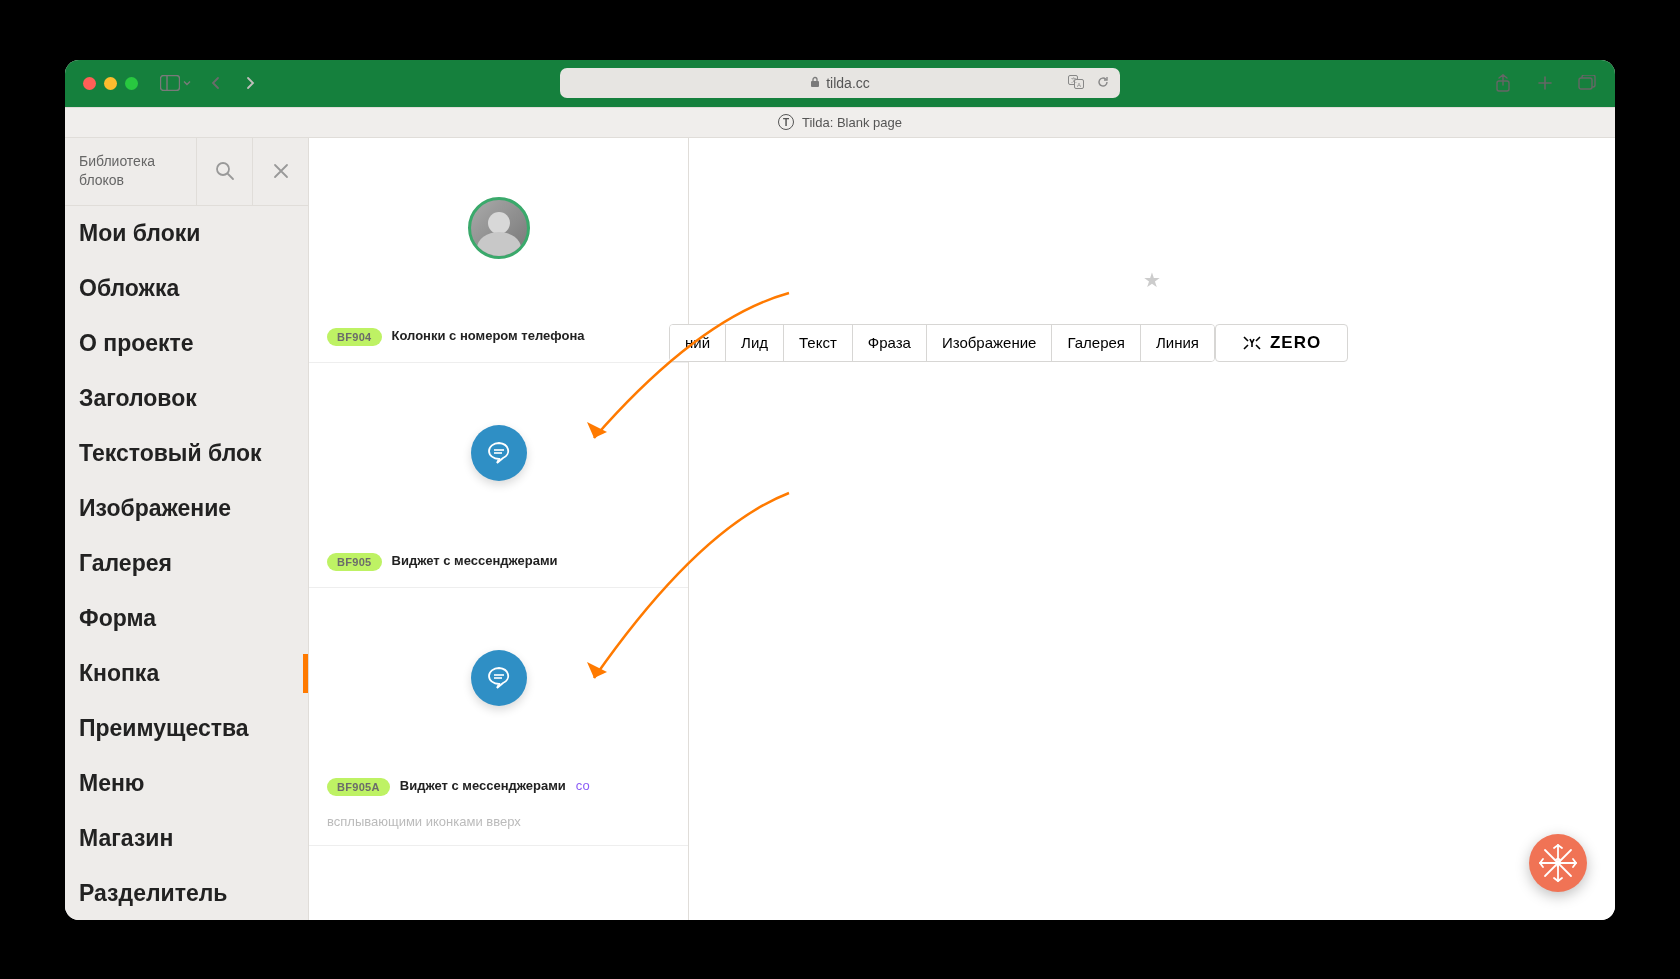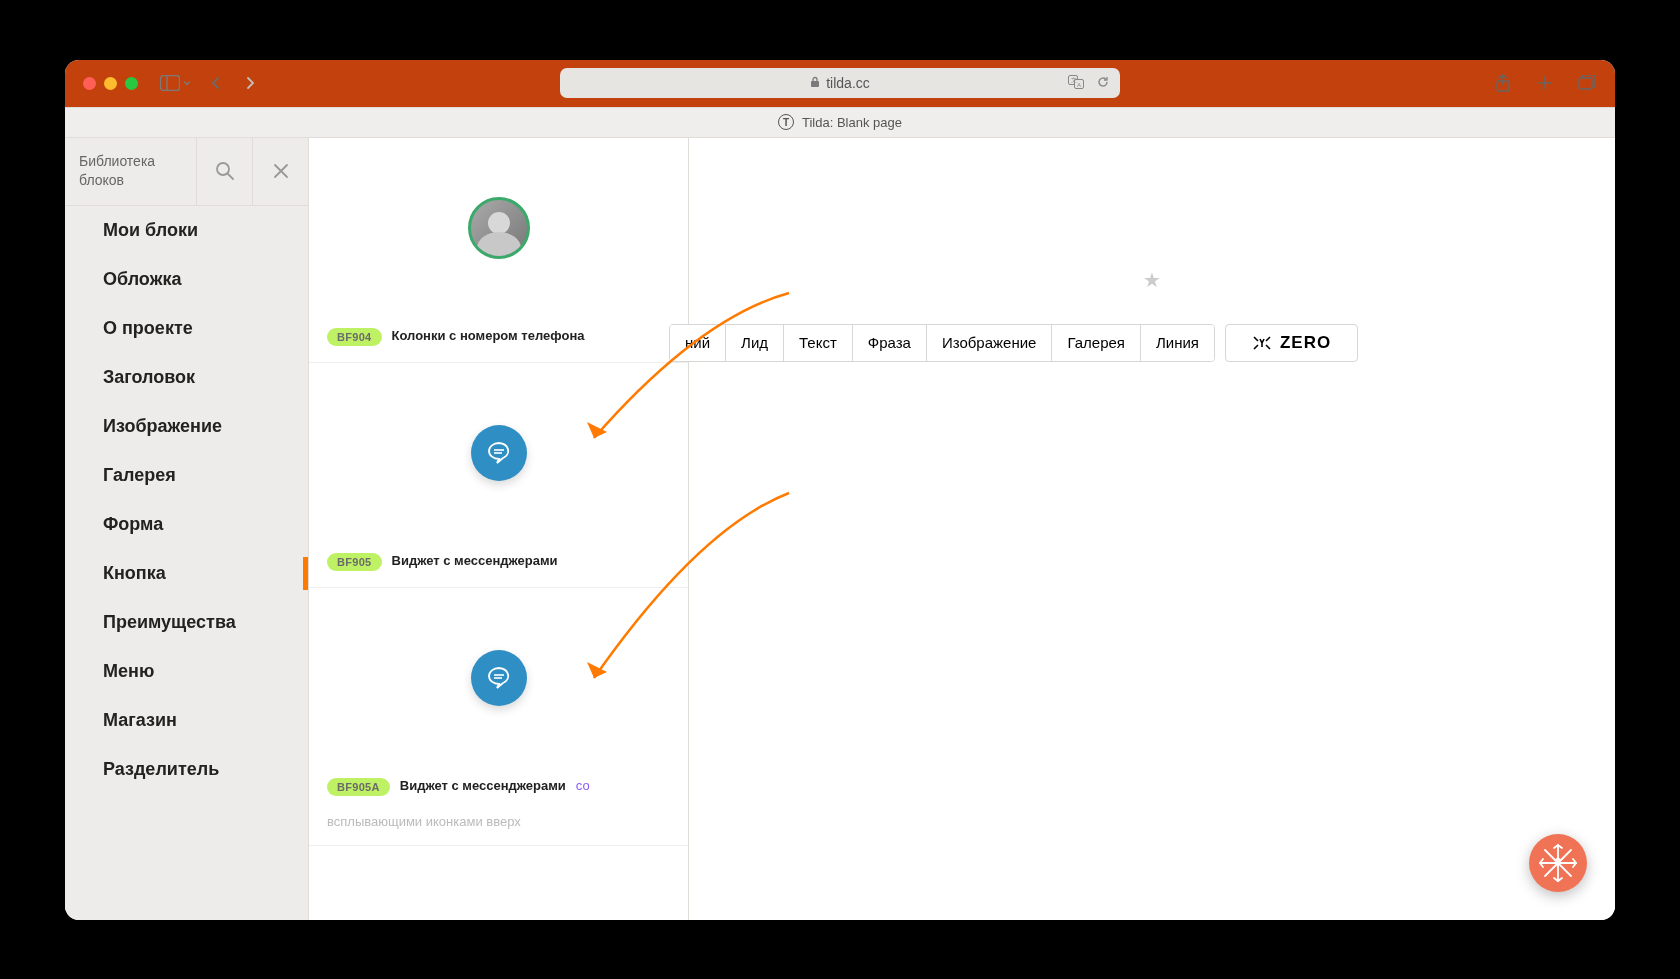"tilda.cc" .title-bar { background: #c2410c -> #15803d }
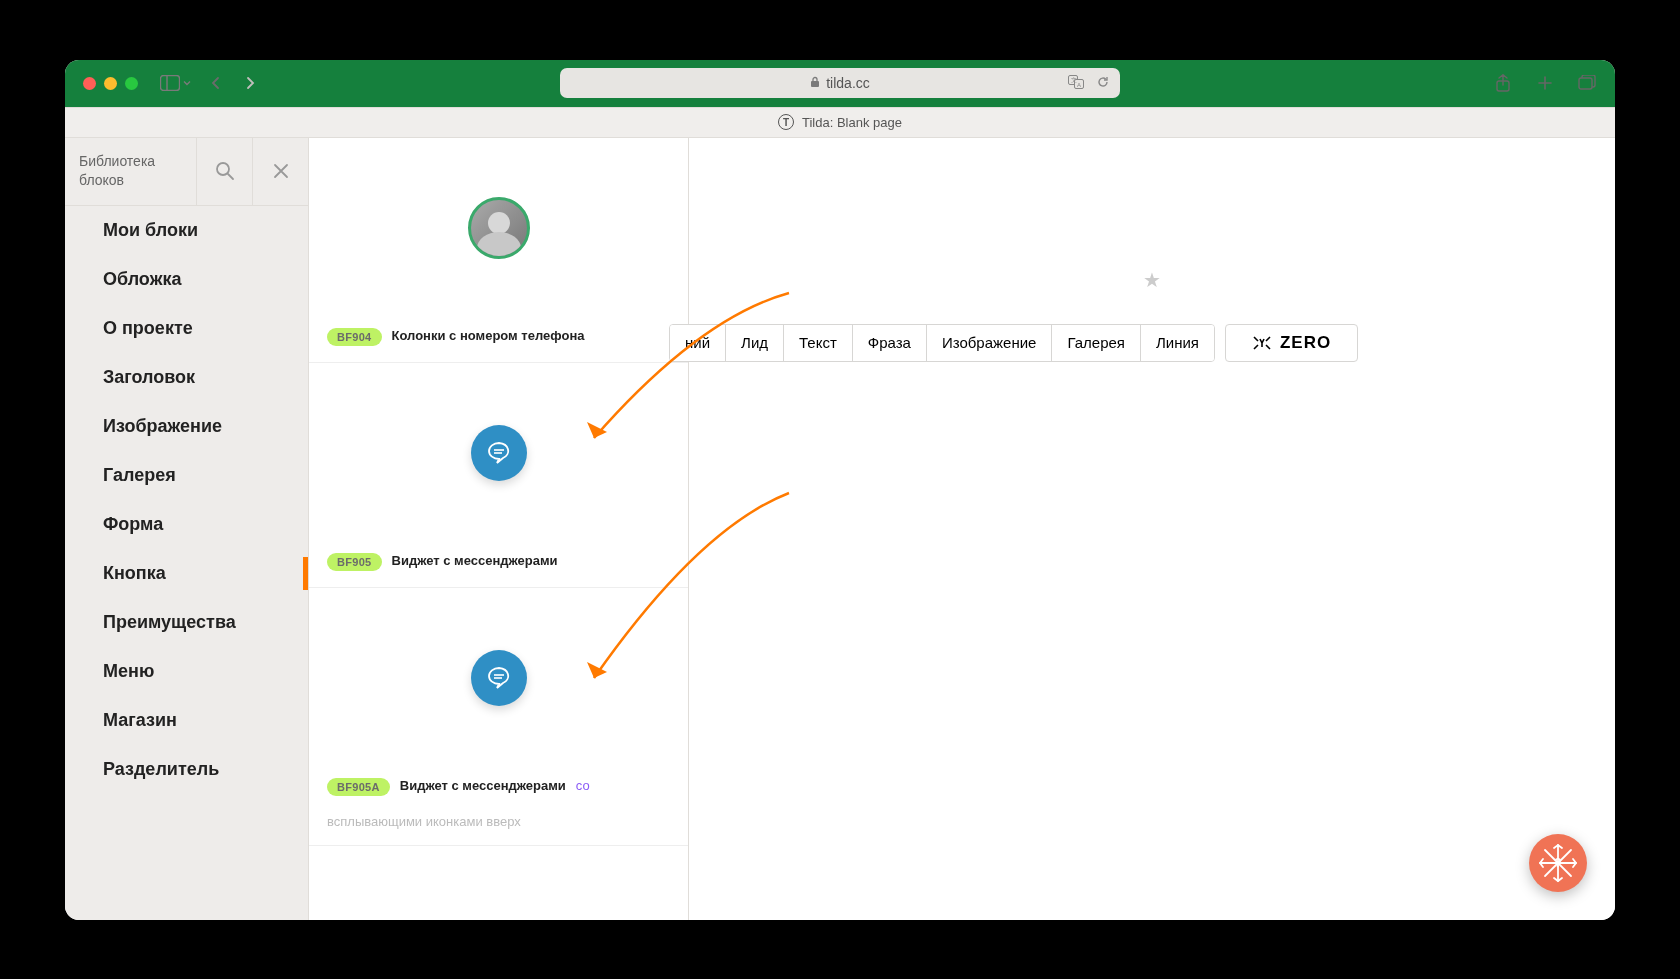"Мои блоки" .sb-item { font-size: 18px -> 23px; margin-left: 24px -> none }
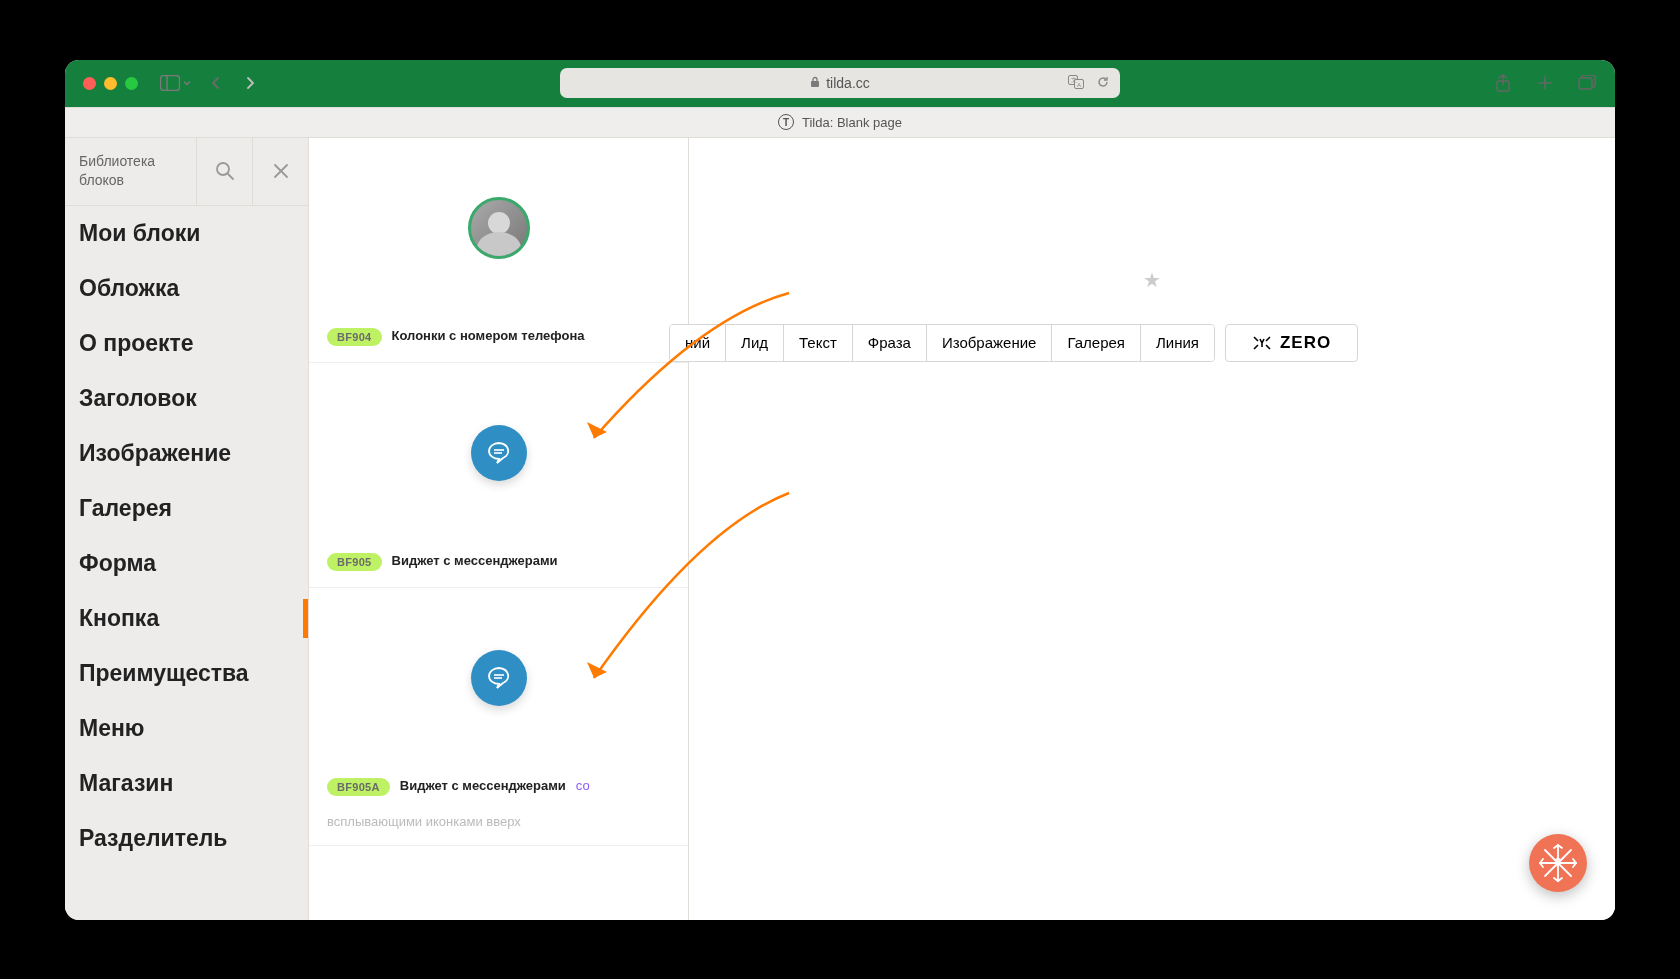"ний" .block-toolbar { gap: 10px -> none }
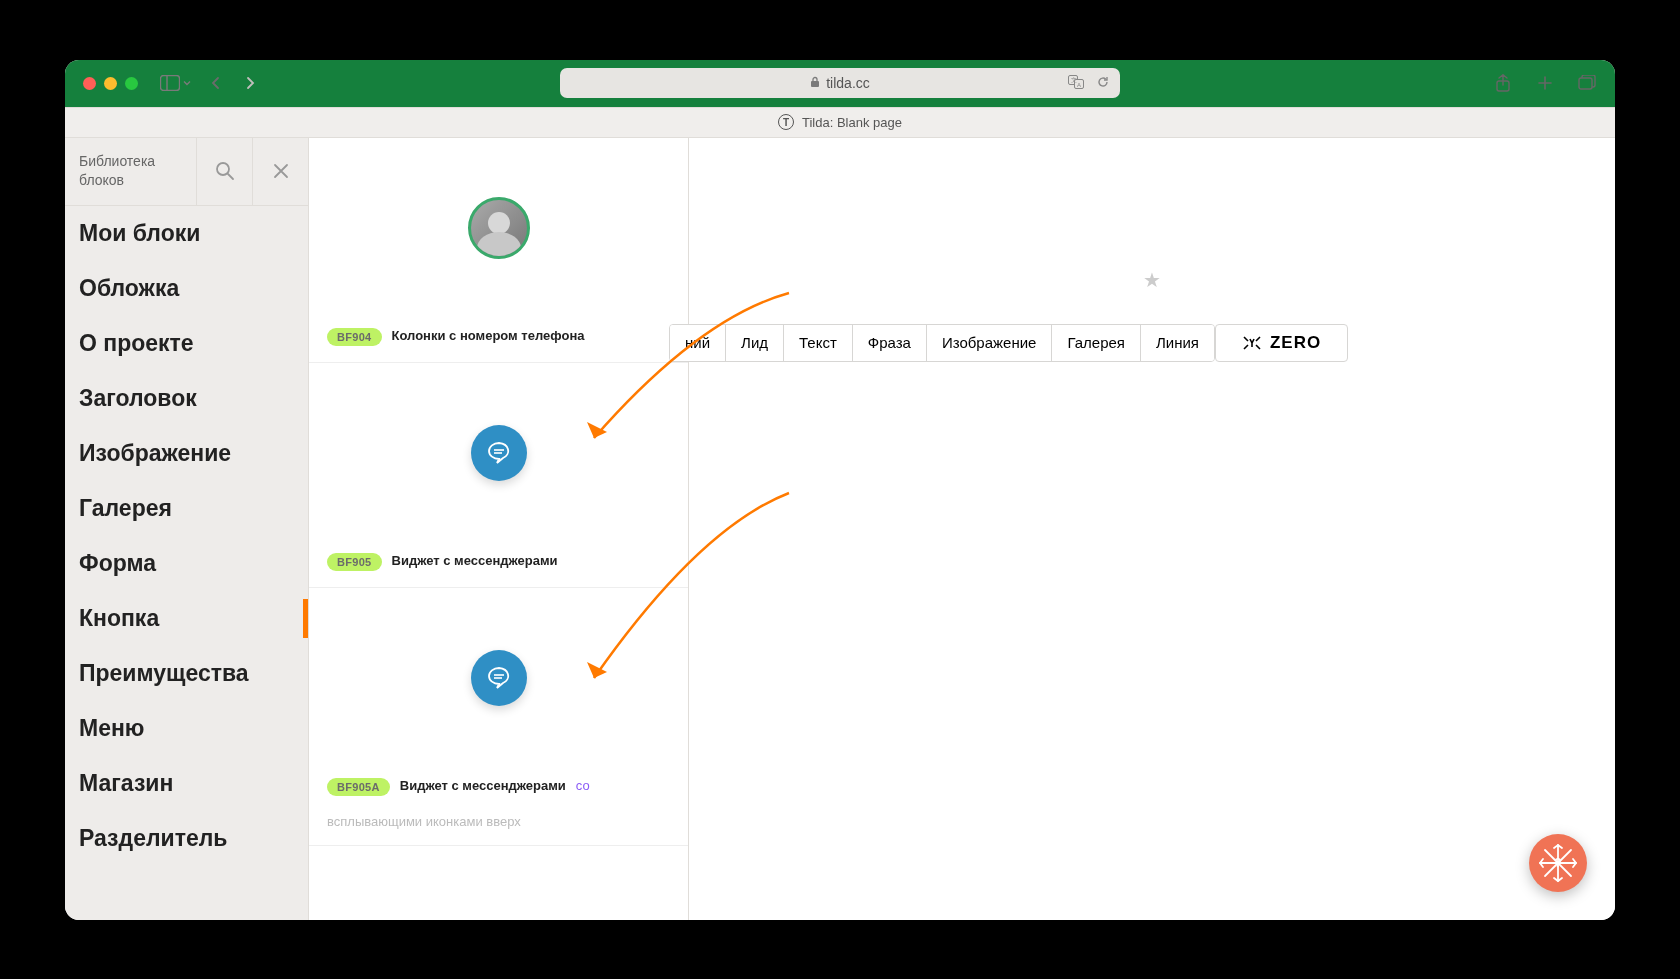"Текстовый блок" div.sb-item { html: none -> <div>Текстовый блок</div> }
